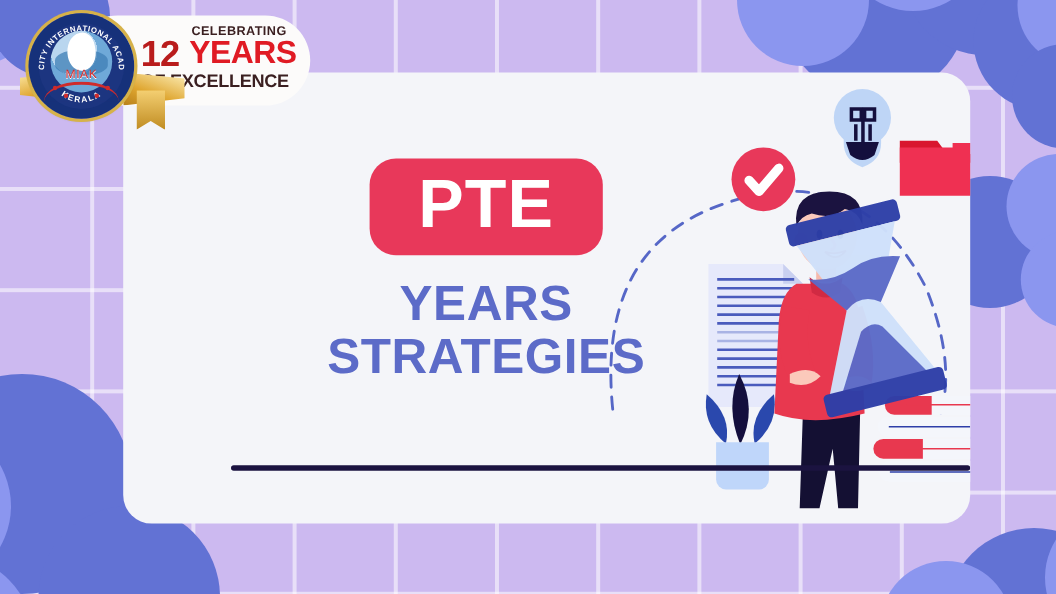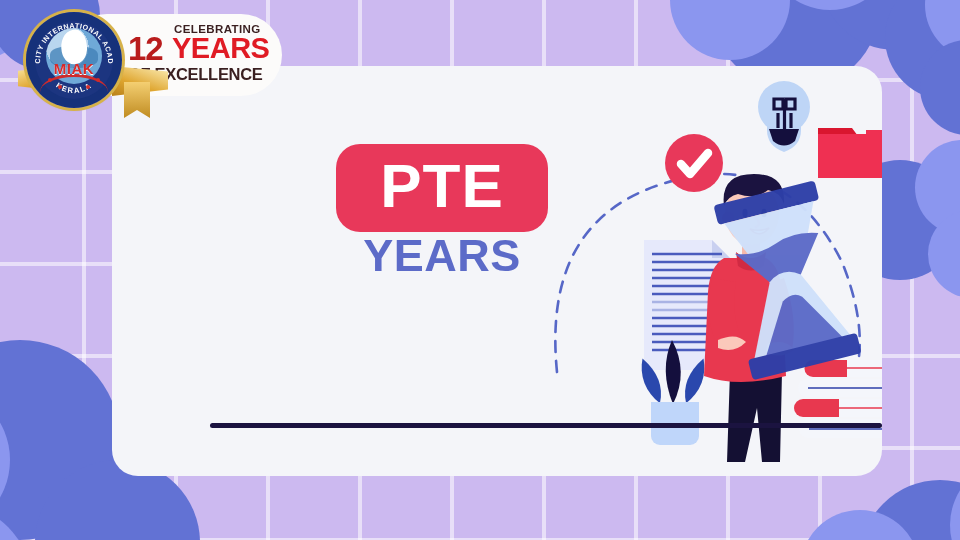"MIAK" #seal-miak { font-size: 15px -> 11px; font-weight: bold -> normal }
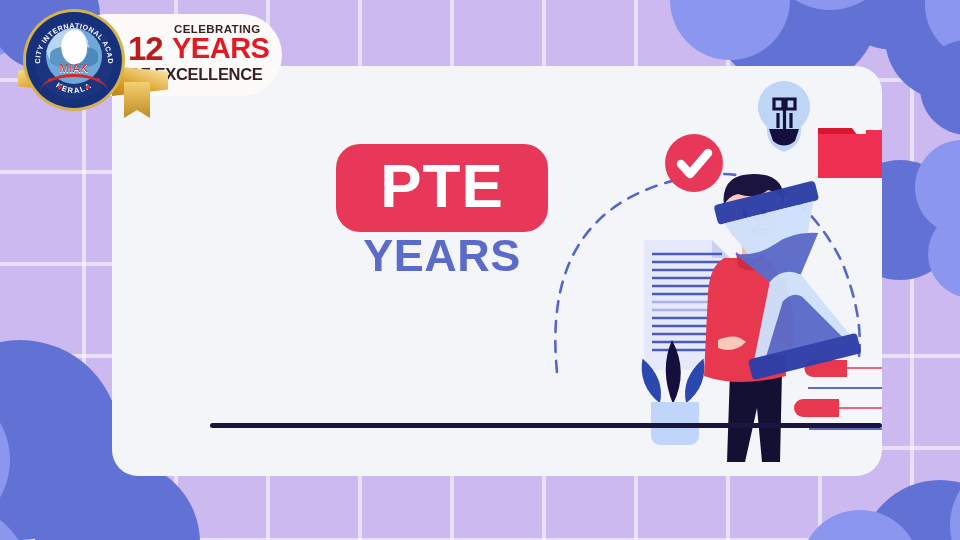"PTE" #pte-badge { margin-bottom: 0 -> 20px }
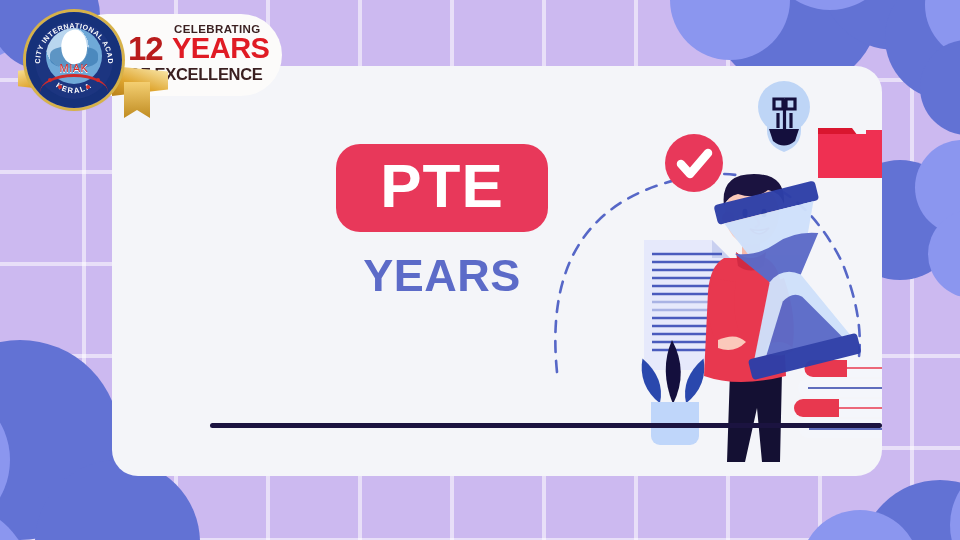"STRATEGIES" span.headline-line { html: none -> <span>STRATEGIES</span> }
